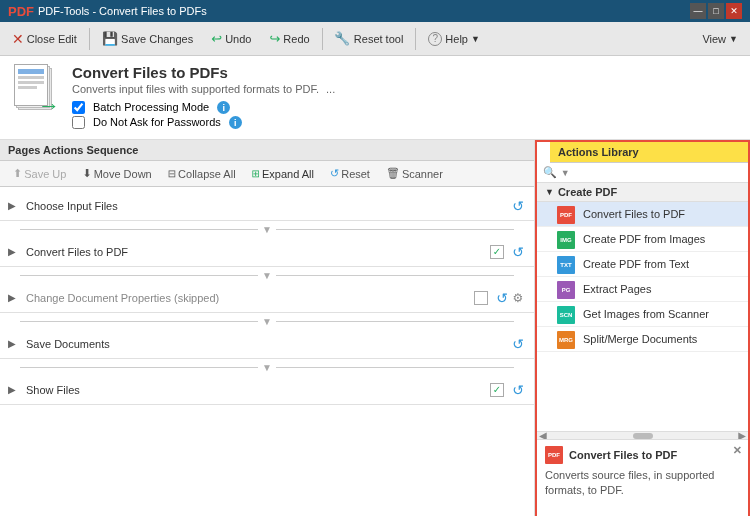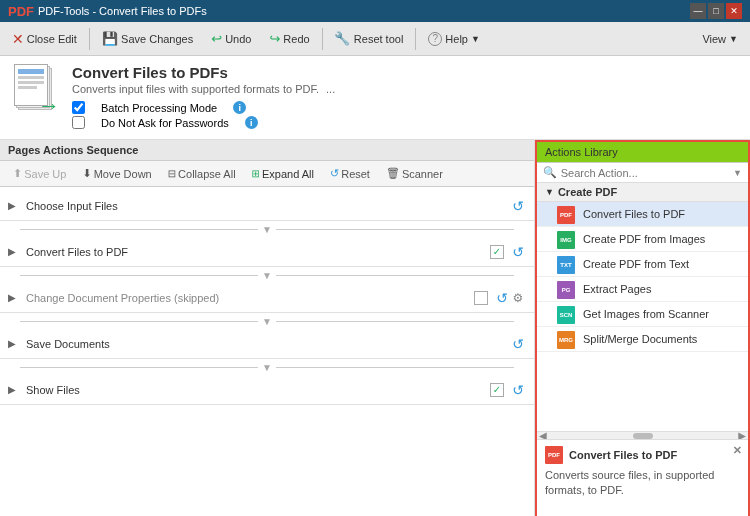"Batch Processing Mode" .checkbox-row { align-items: center -> flex-start; gap: 16px -> 8px }
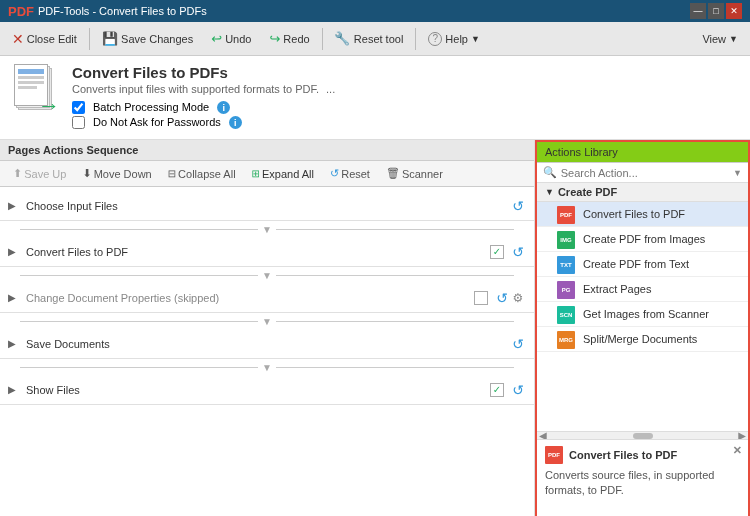"Actions Library" .right-panel-header { background: #84cc16 -> #fde047; font-weight: normal -> bold; margin-left: none -> 13px }
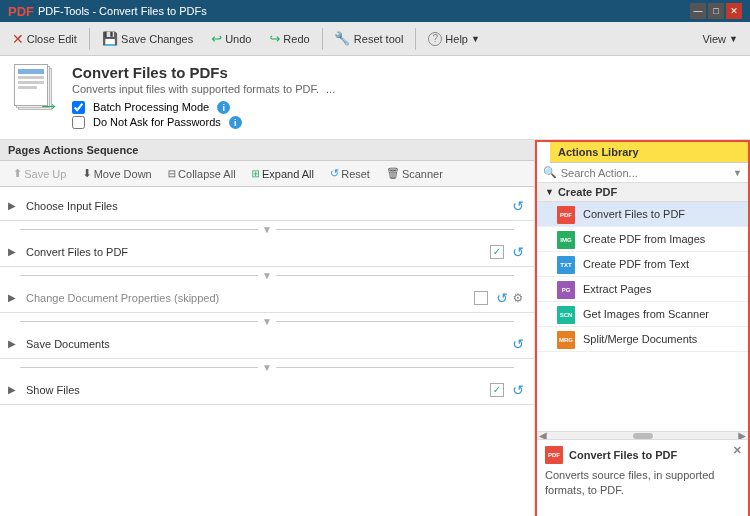"Search Action..." input.search-input { html: <input> -> none }
